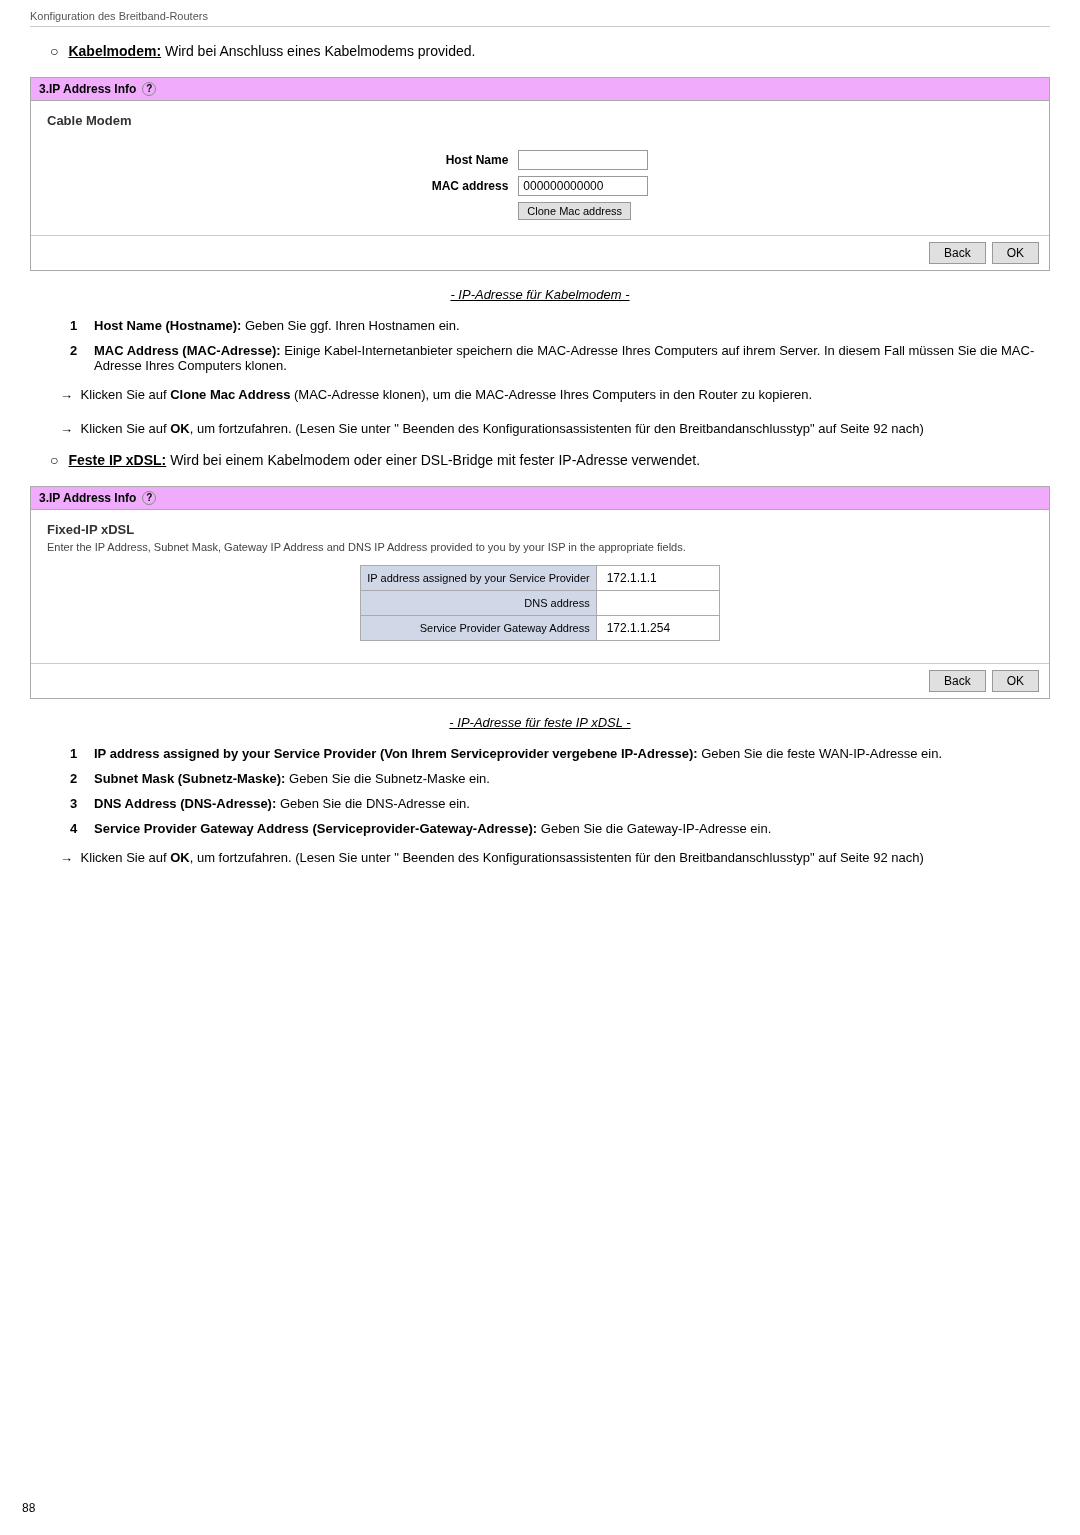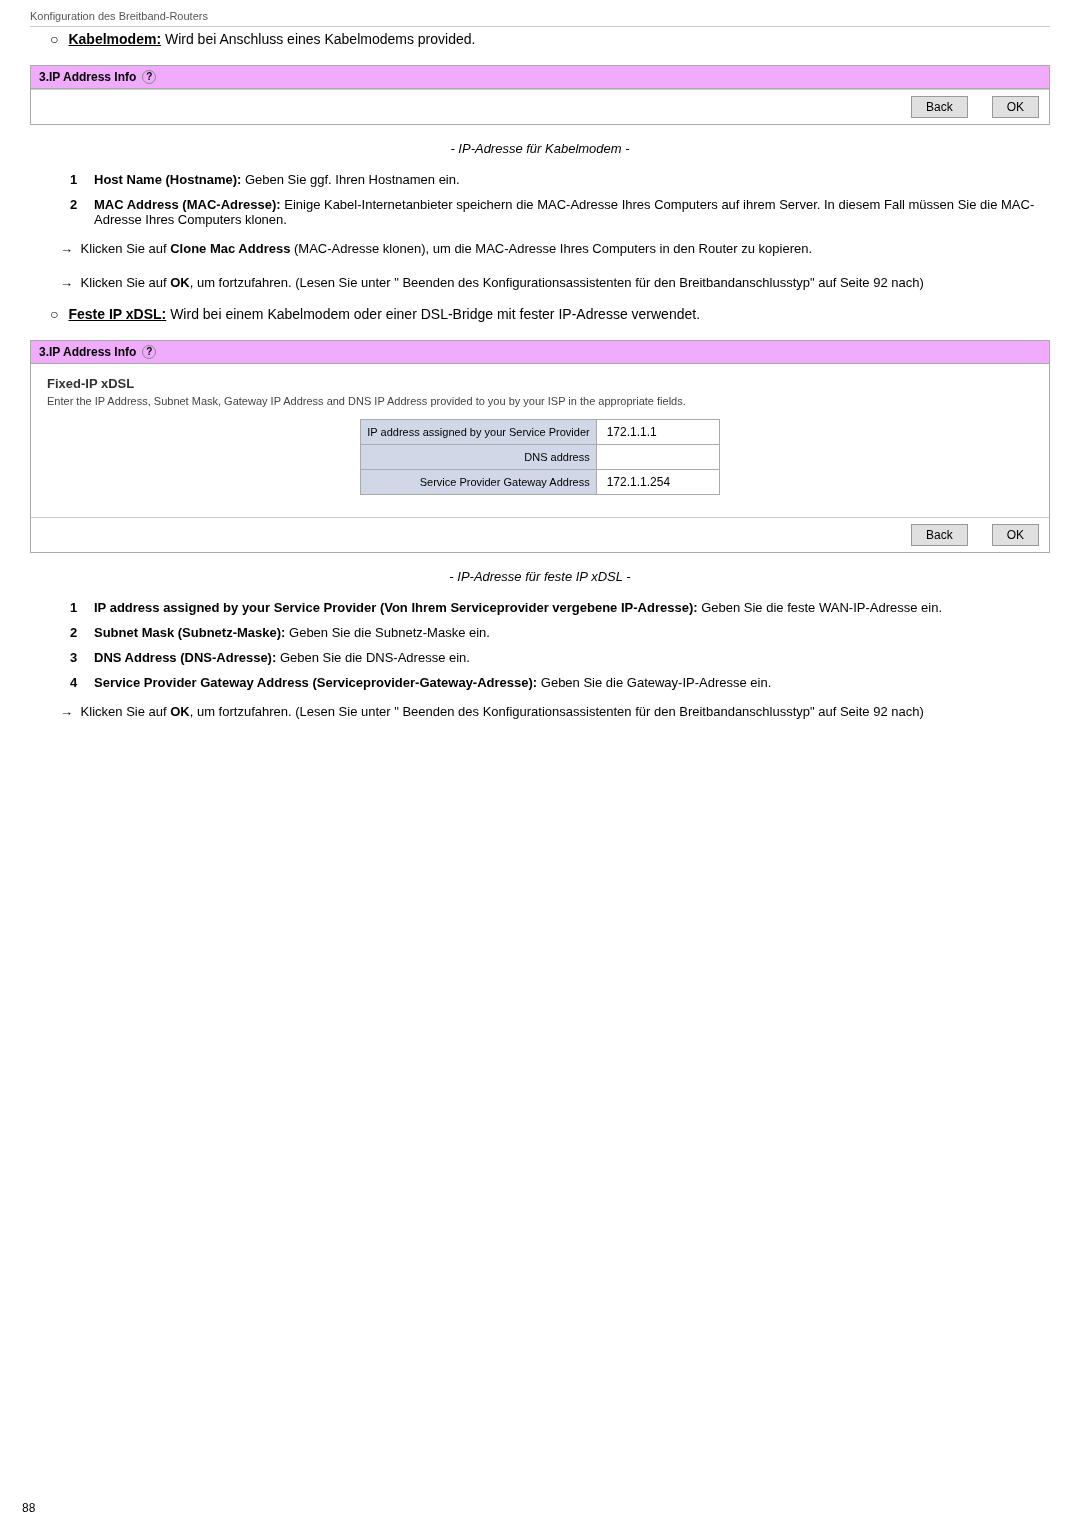"Konfiguration des Breitband-Routers" .page-header { margin-bottom: 4px -> 16px }
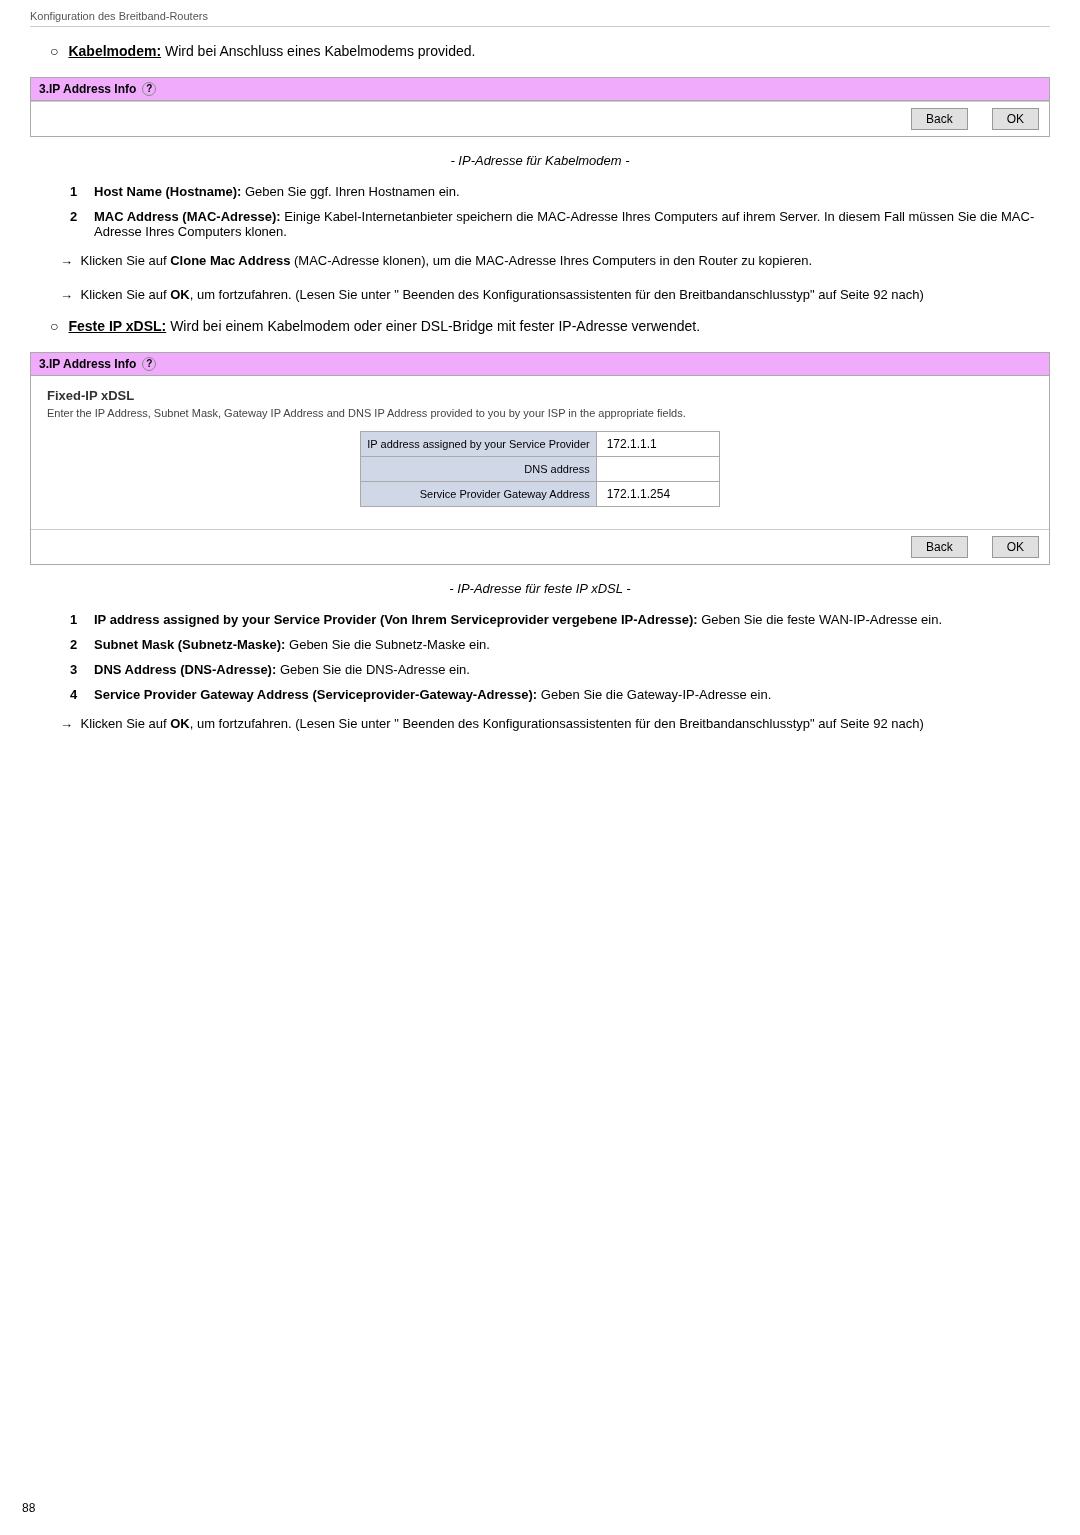"Cable Modem" div.panel-body { html: none -> <div> <div>Cable Modem</div> <br> <table> <tbody> <tr> <td>Host Name</td> <td> <input> </td> </tr> <tr> <td>MAC address</td> <td> <input> </td> </tr> <tr> <td></td> <td> <button>Clone Mac address</button> </td> </tr> </tbody> </table> </div> }
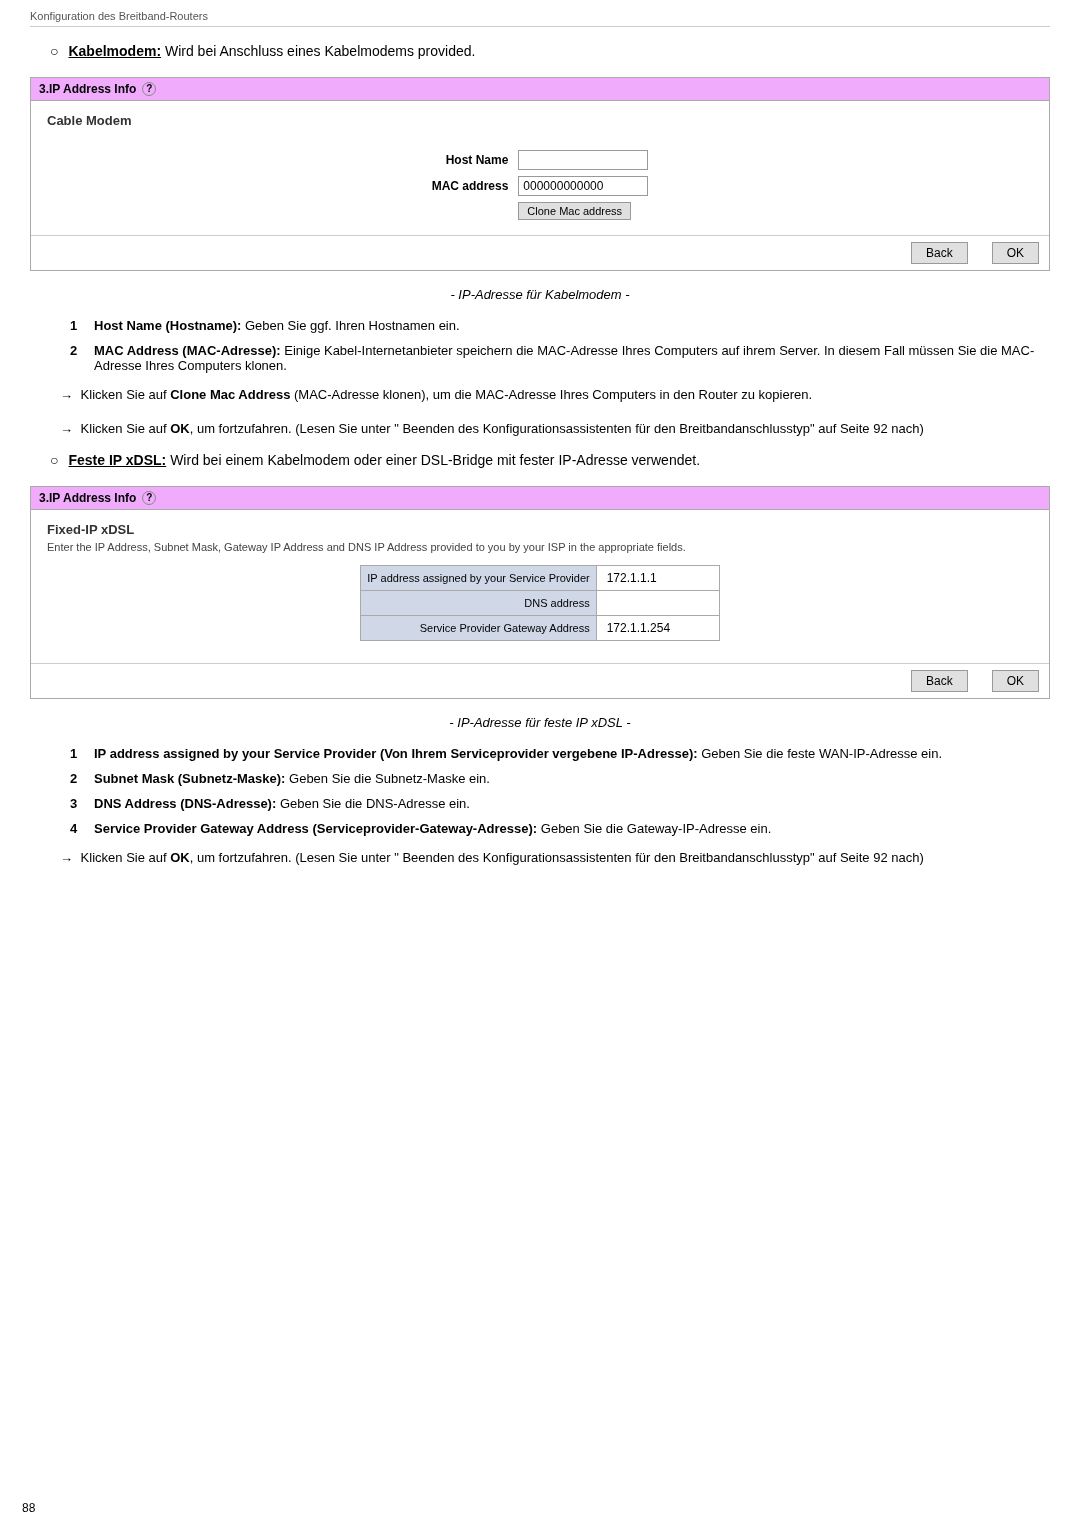"Back" .panel-footer { gap: 24px -> 6px }
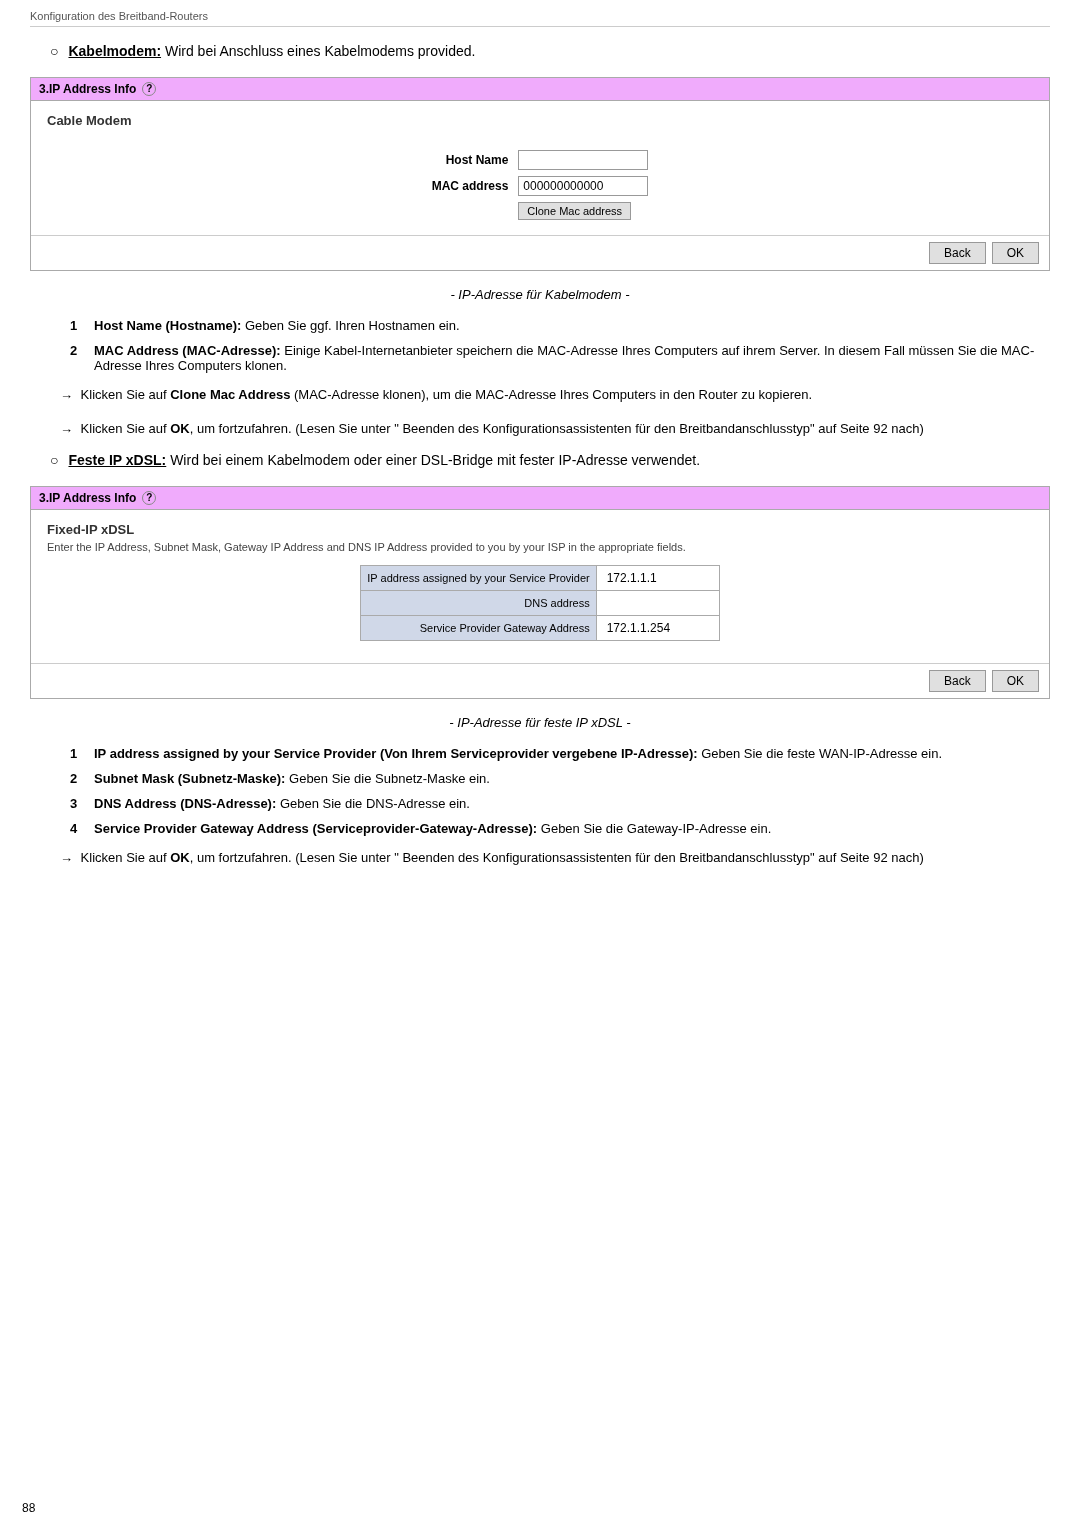"- IP-Adresse für Kabelmodem -" .caption { text-decoration: none -> underline }
